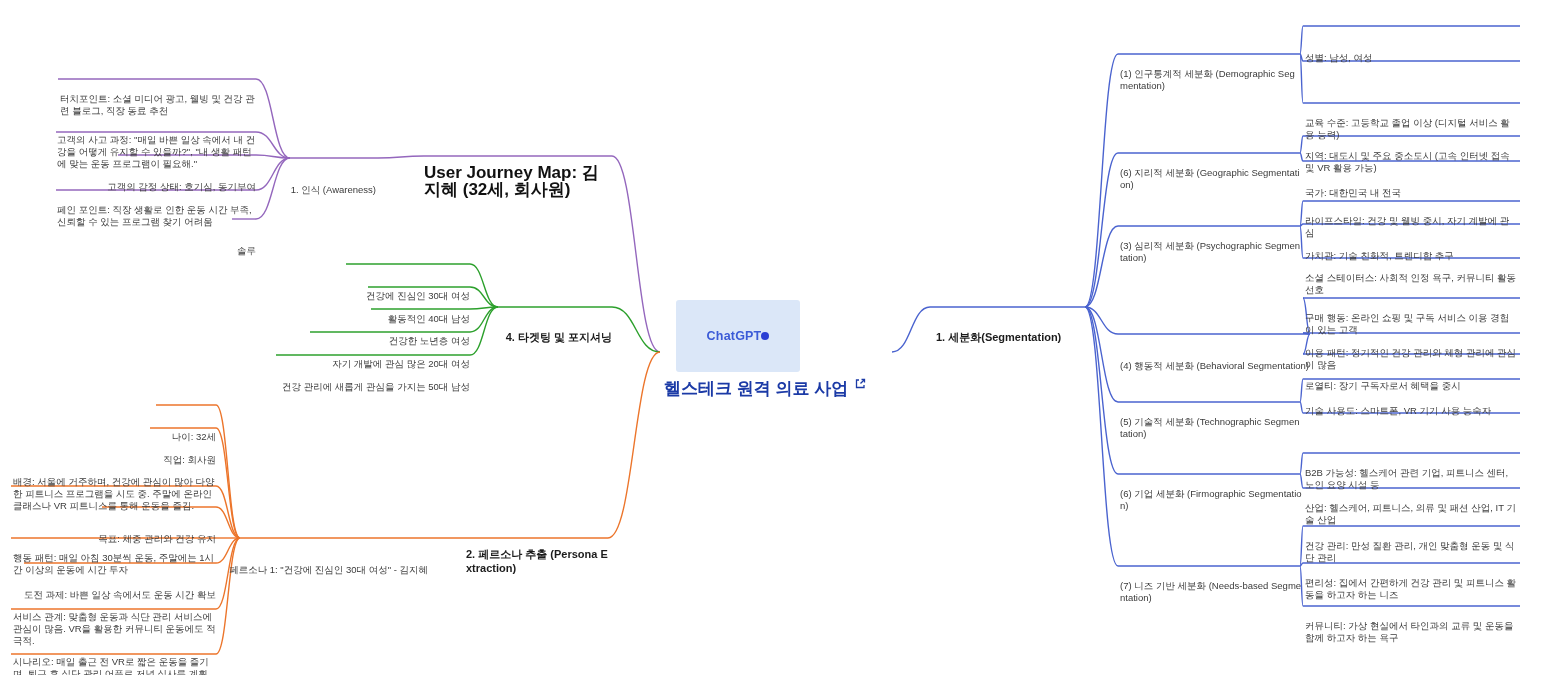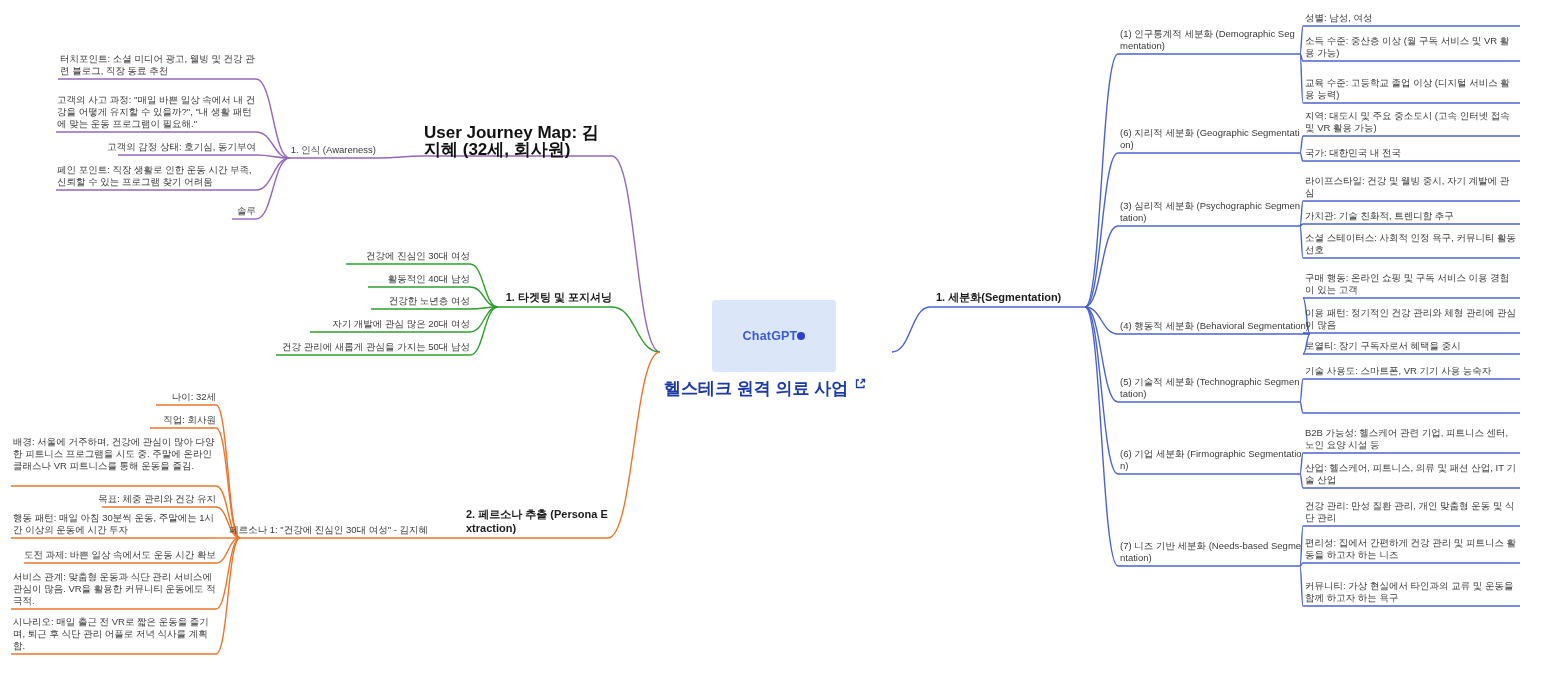"성별: 남성, 여성" .node { margin-top: none -> 40px }
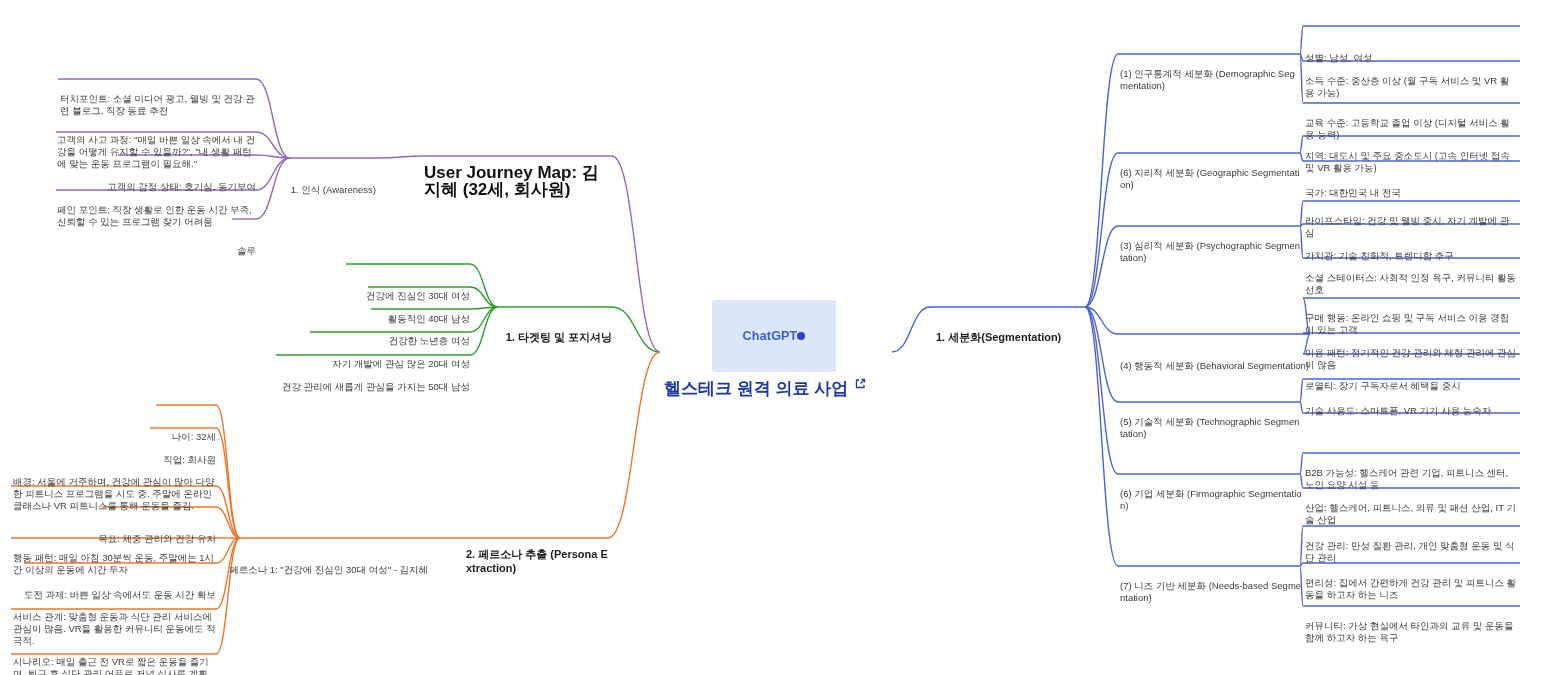"소득 수준: 중산층 이상 (월" div.node { html: <div>소득 수준: 중산층 이상 (월 구독 서비스 및 VR 활용 가능)</div> -> none }
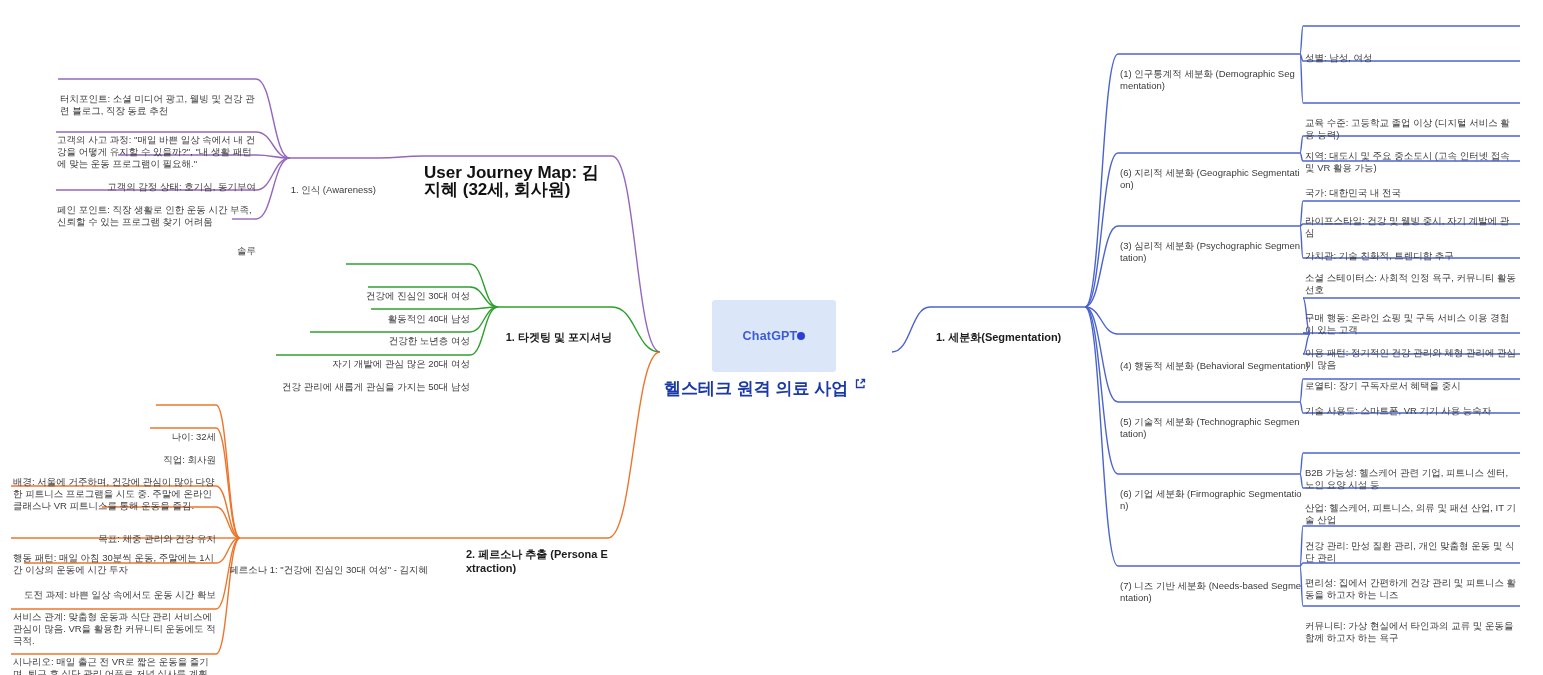"1. 타겟팅 및 포지셔닝" div.node { text: 1 -> 4 }
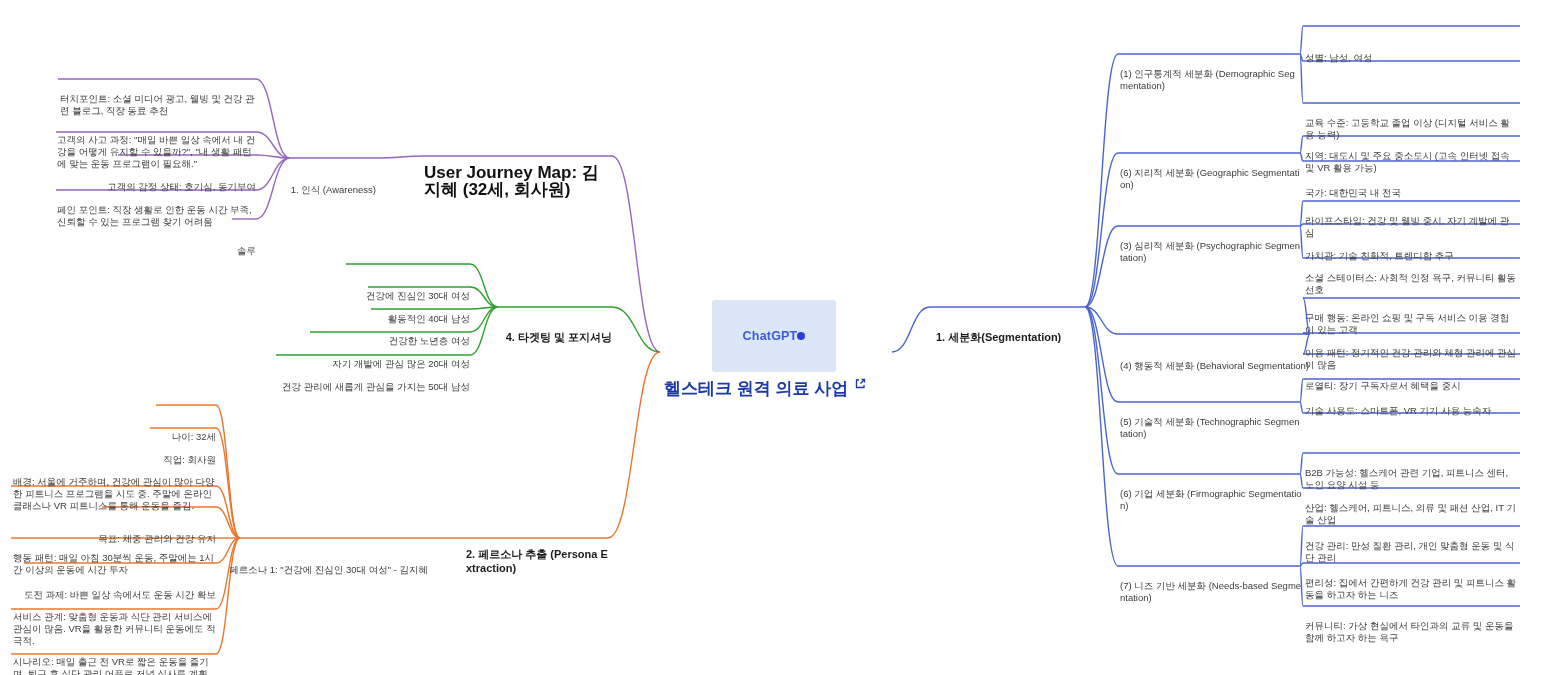"ChatGPT" .gpt-card { left: 712px -> 676px }
